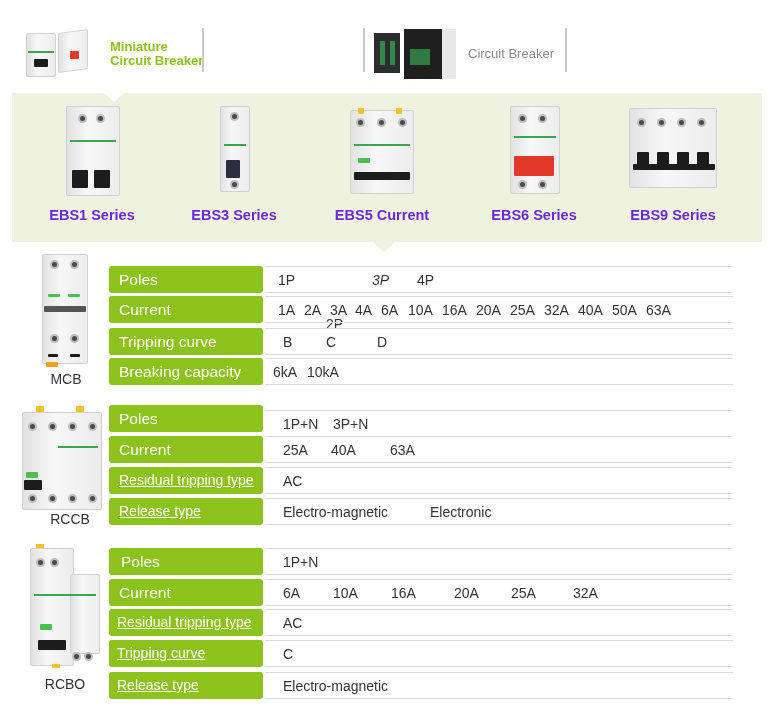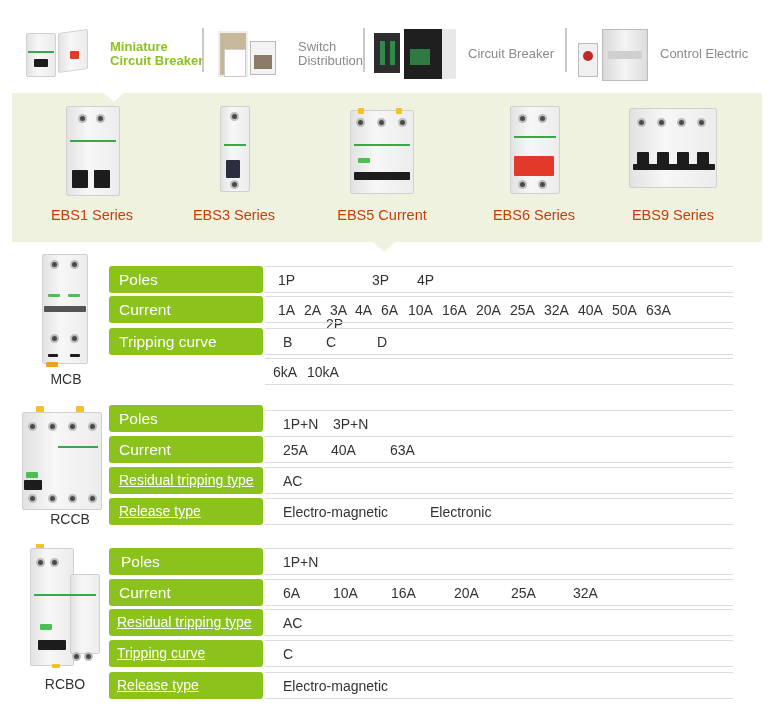"Switch" div.cat { html: <div> <div> <div></div> <div></div> <div></div> <div></div> </div> <div> <div>Switch</div> <div>Distribution</div> </div> </div> -> none }
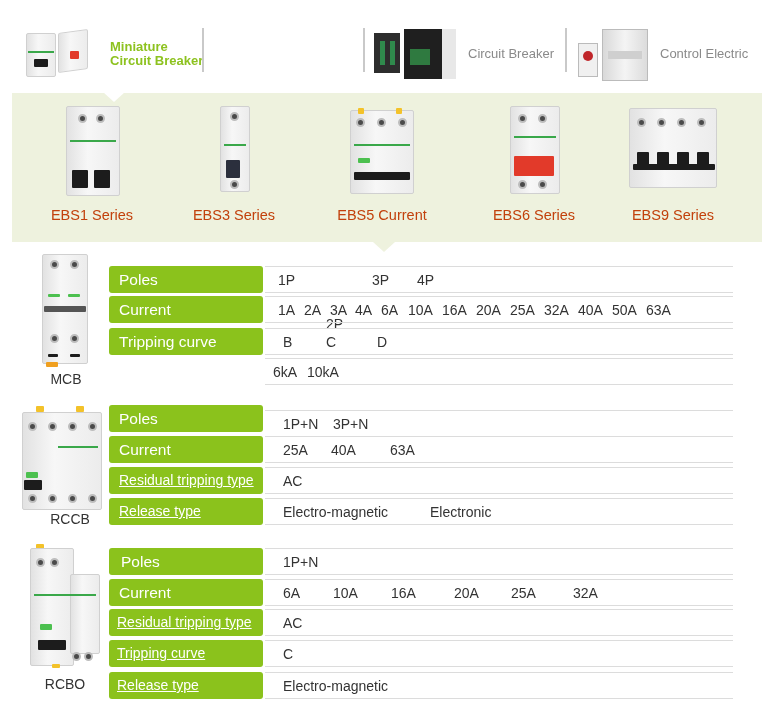"Control Electric" div.cat { html: <div> <div> <div></div> <div></div> <div></div> <div></div> </div> <div> <div>Control Electric</div> </div> </div> -> none }
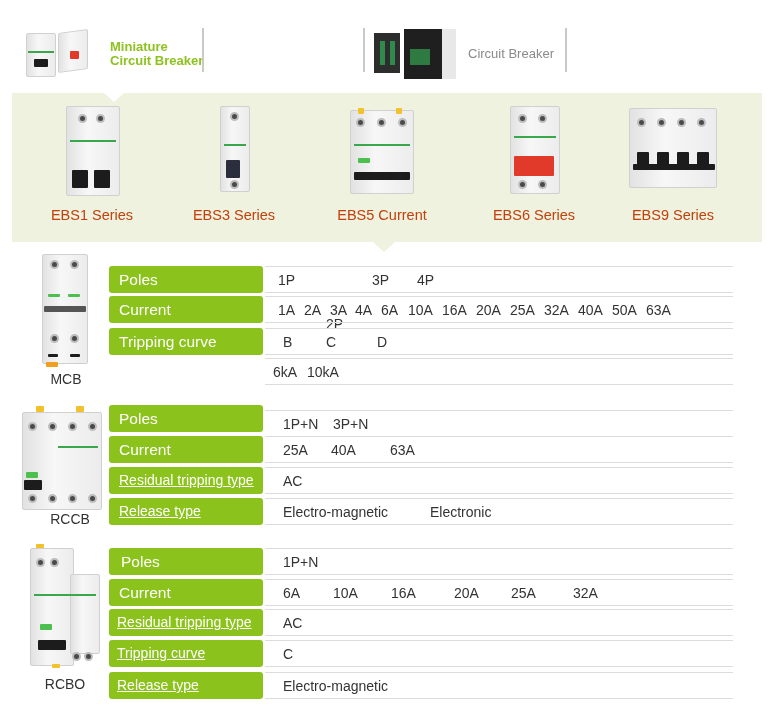"EBS1 Series" .series .name { color: #c2410c -> #6d28d9; font-weight: none -> bold }
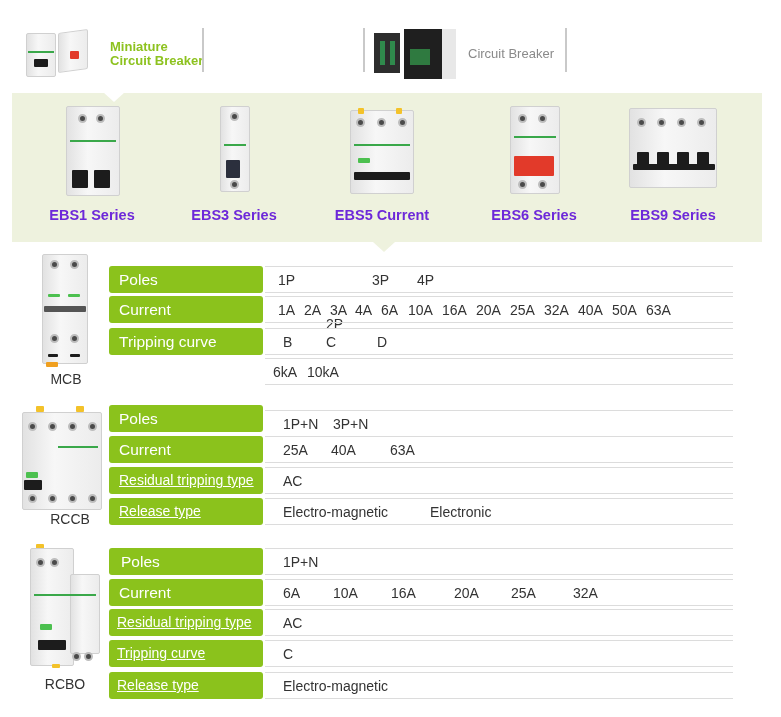"3P" span { font-style: none -> italic }
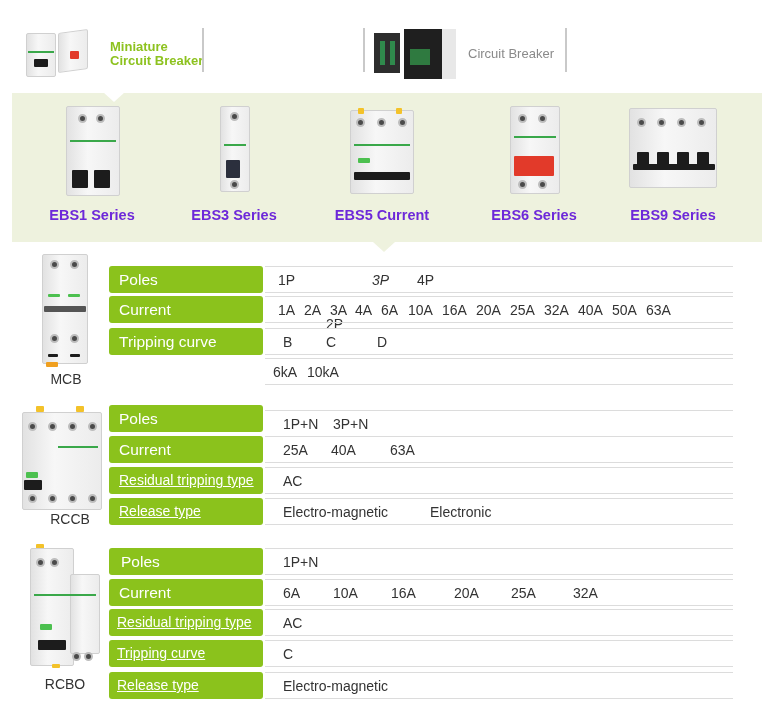"Breaking capacity" div.key { html: none -> <div>Breaking capacity</div> }
